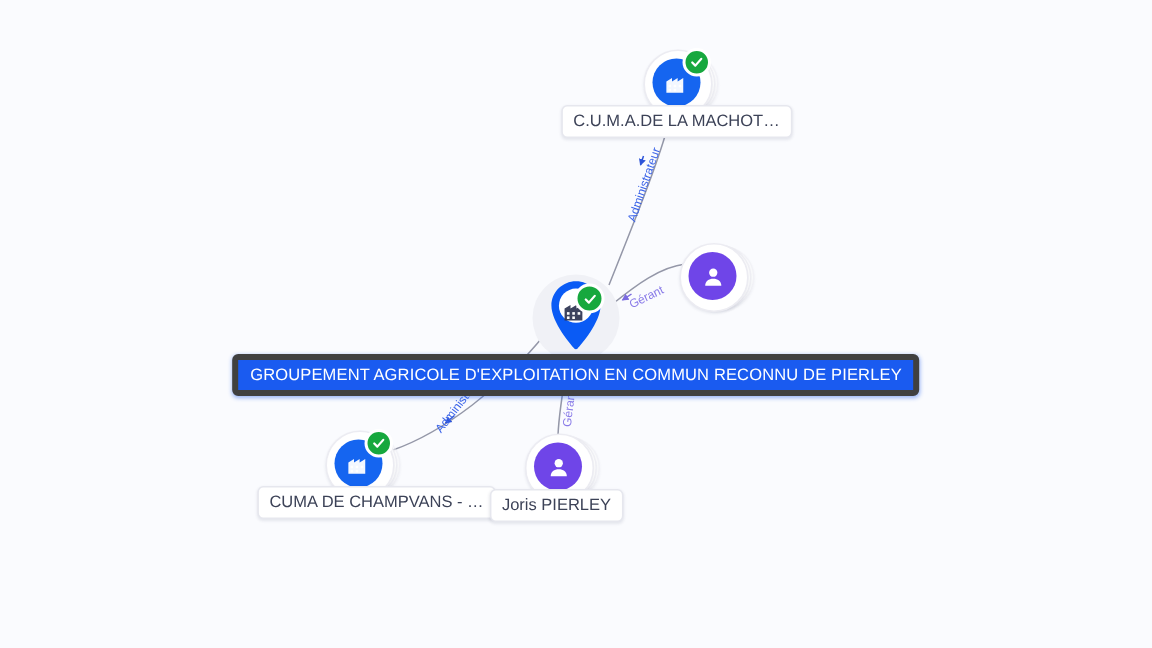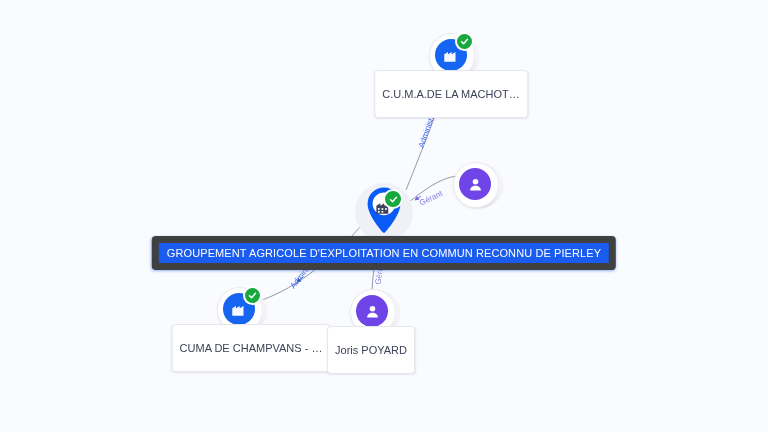"C.U.M.A.DE LA MACHOT…" .node-label { padding: 16px 7px -> 3px 7px }
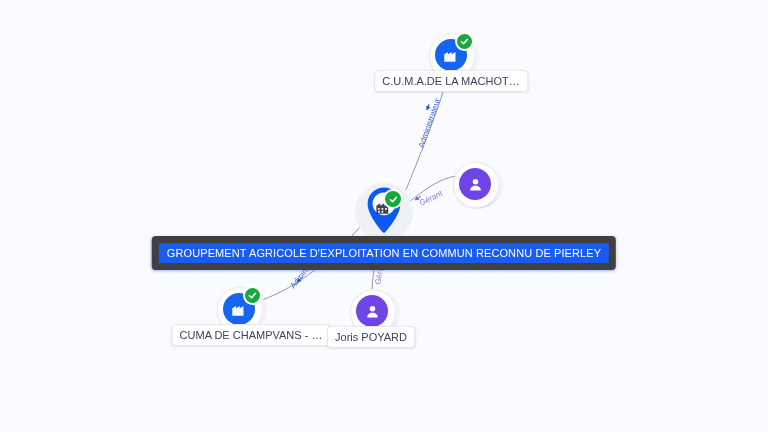"GROUPEMENT AGRICOLE D'EXPLOITATION EN" .node-label.focus { border: 7px solid #404040 -> 4px solid #404040 }
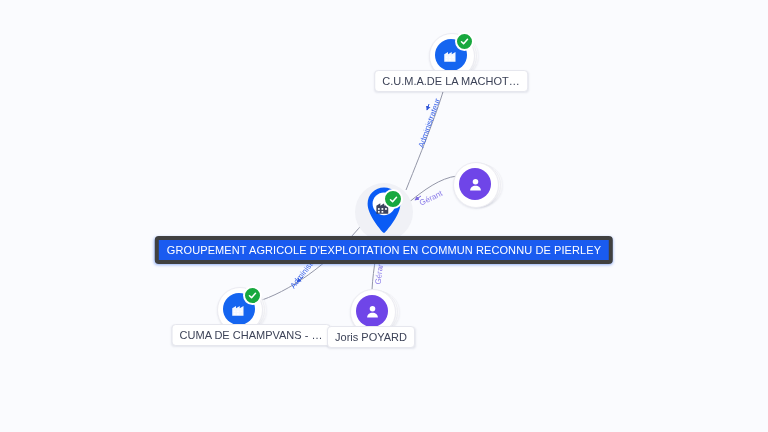"Joris POYARD" div.node-label { text: POYARD -> PIERLEY }
